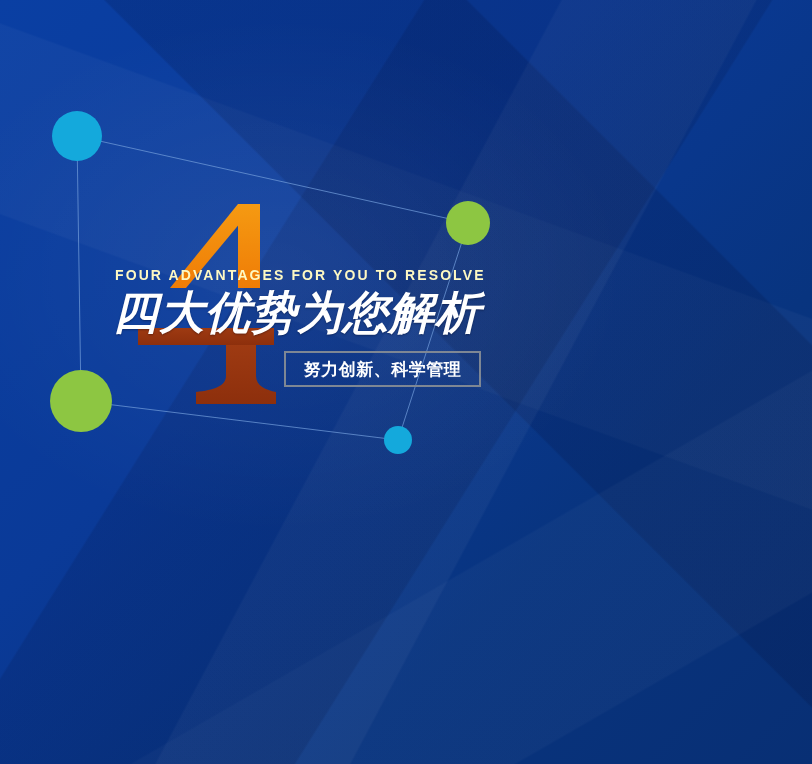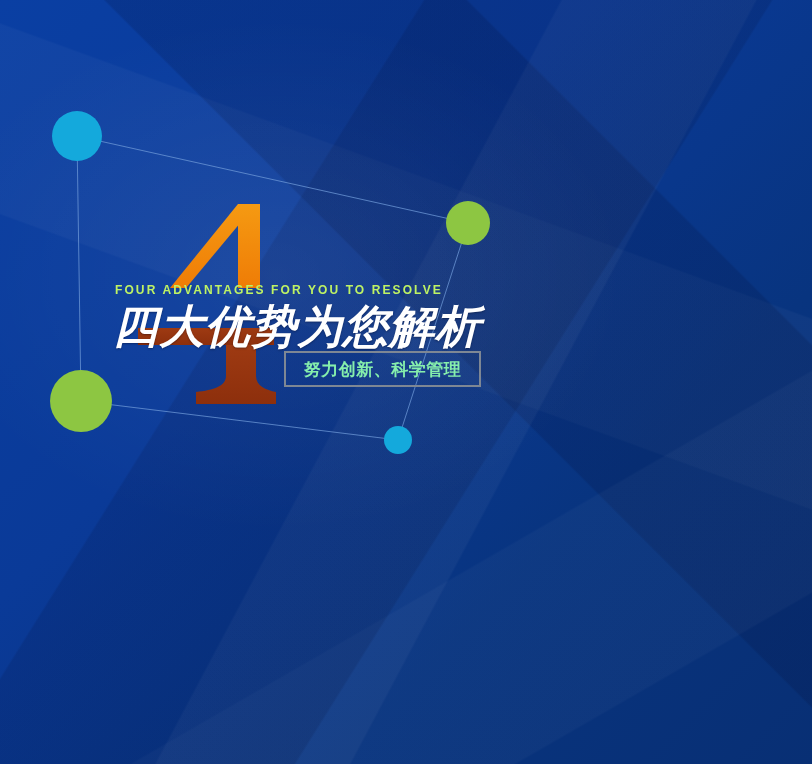"FOUR ADVANTAGES FOR YOU TO" .eyebrow { color: #bef264 -> #fef9c3; font-size: 12px -> 14px; margin: 16px 0 7px 2px -> 0 0 7px 2px }
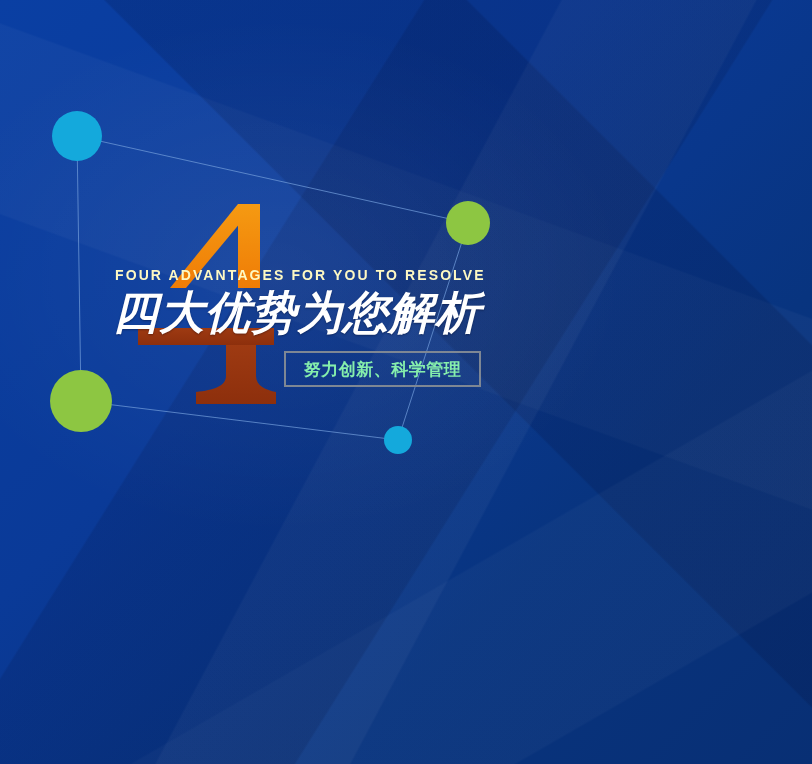"努力创新、科学管理" .subbox-label { color: #86efac -> #ffffff }
